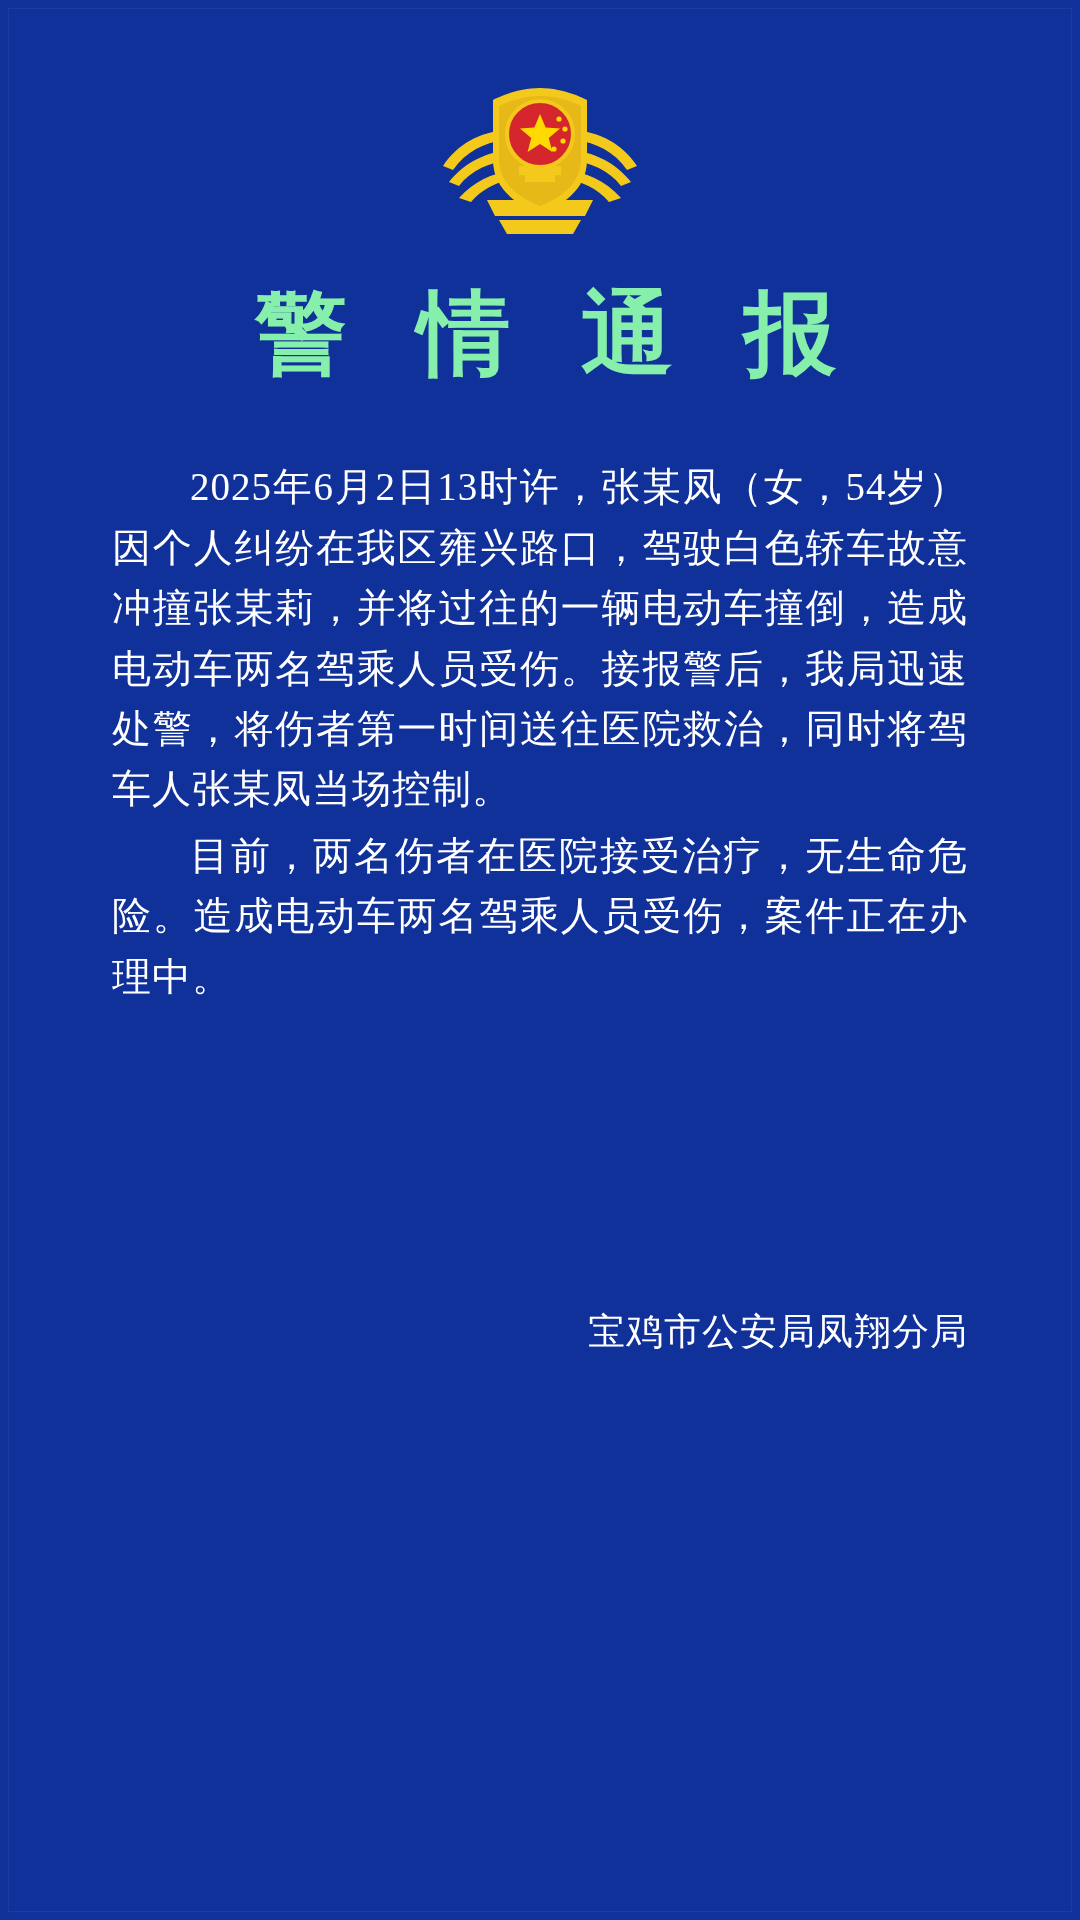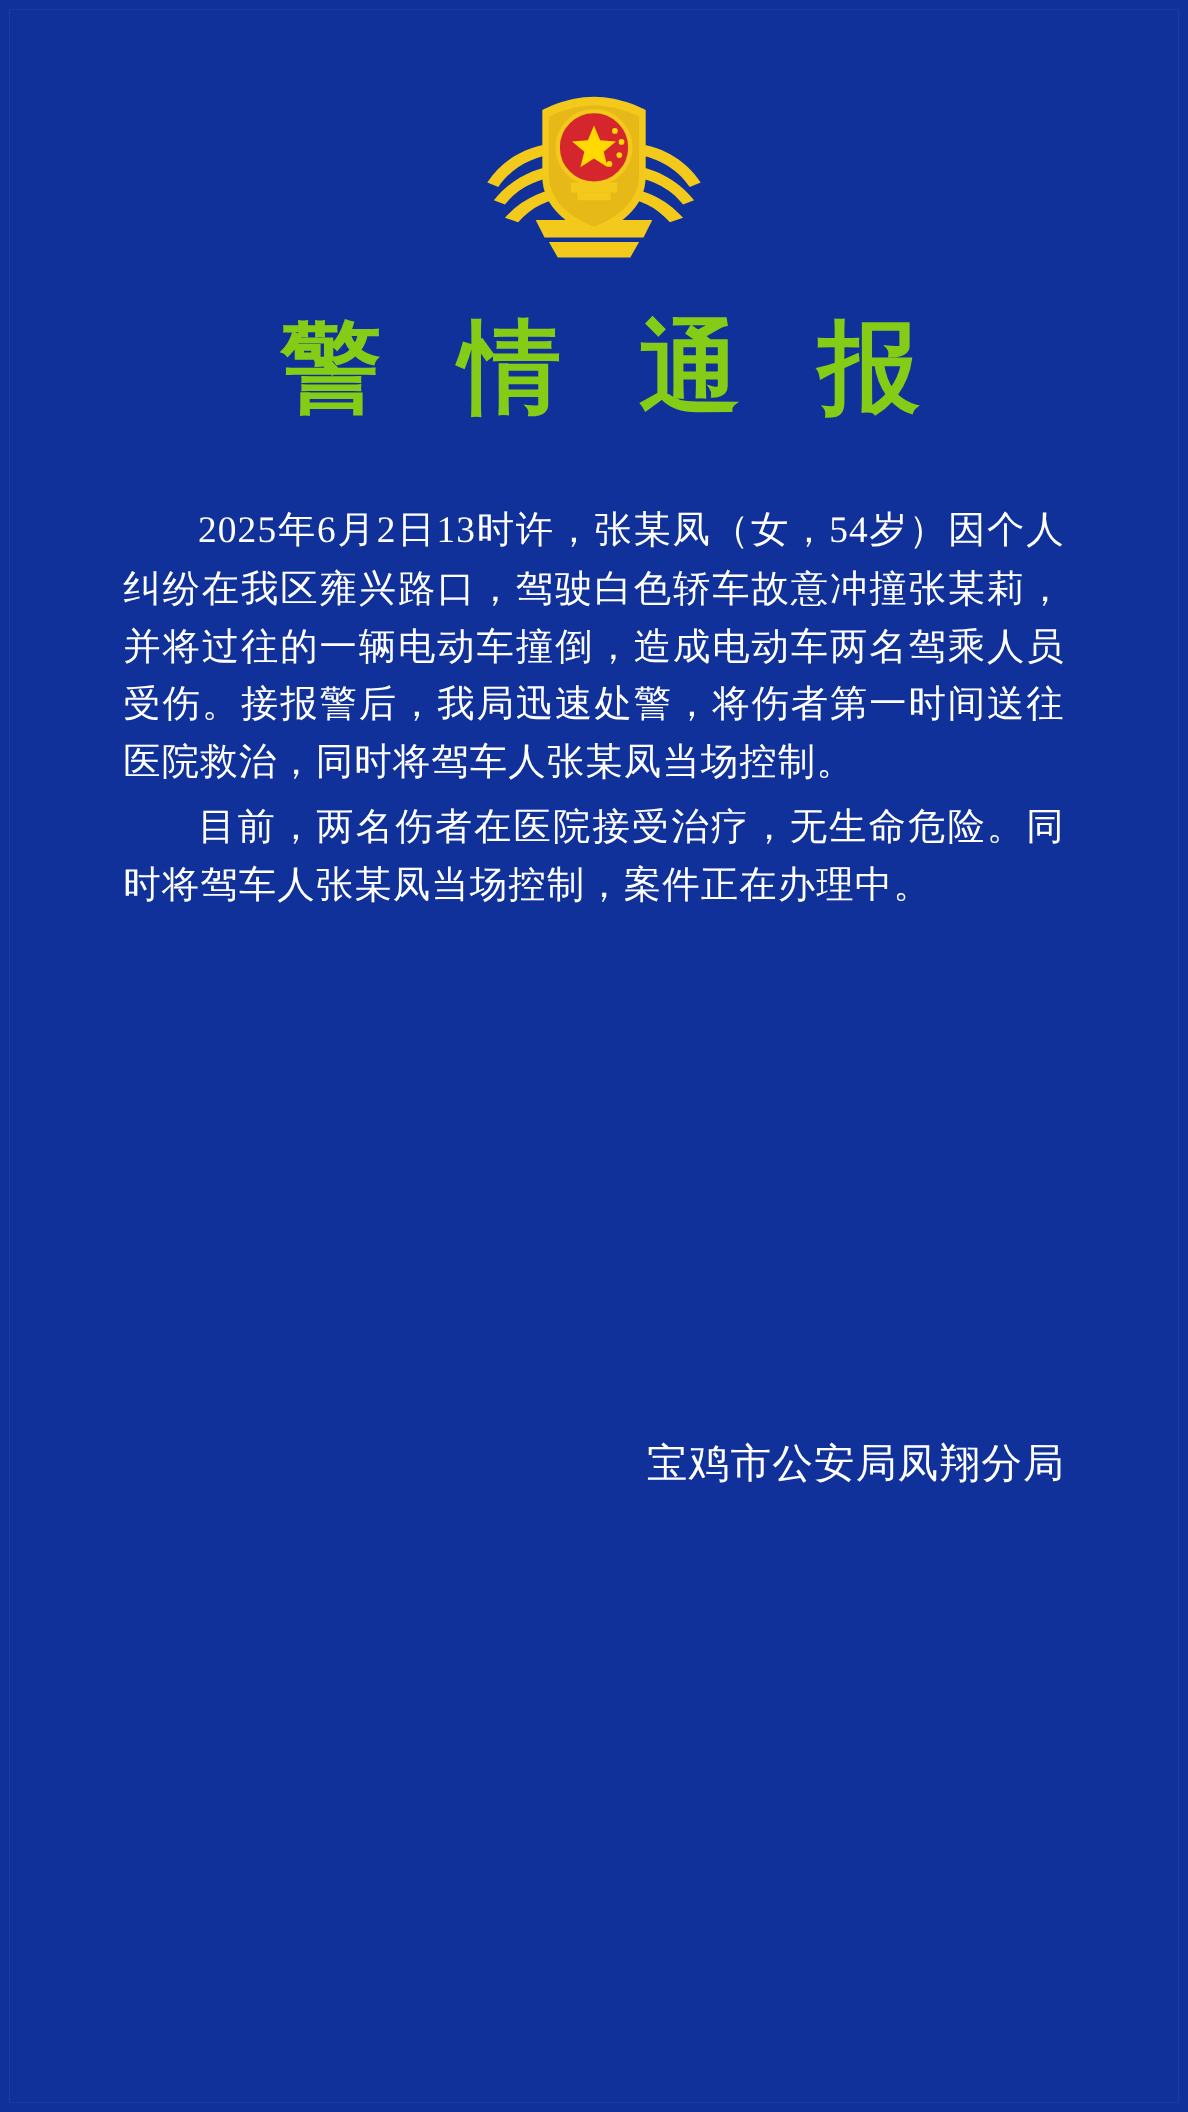"警 情 通 报" .title { color: #84cc16 -> #86efac }
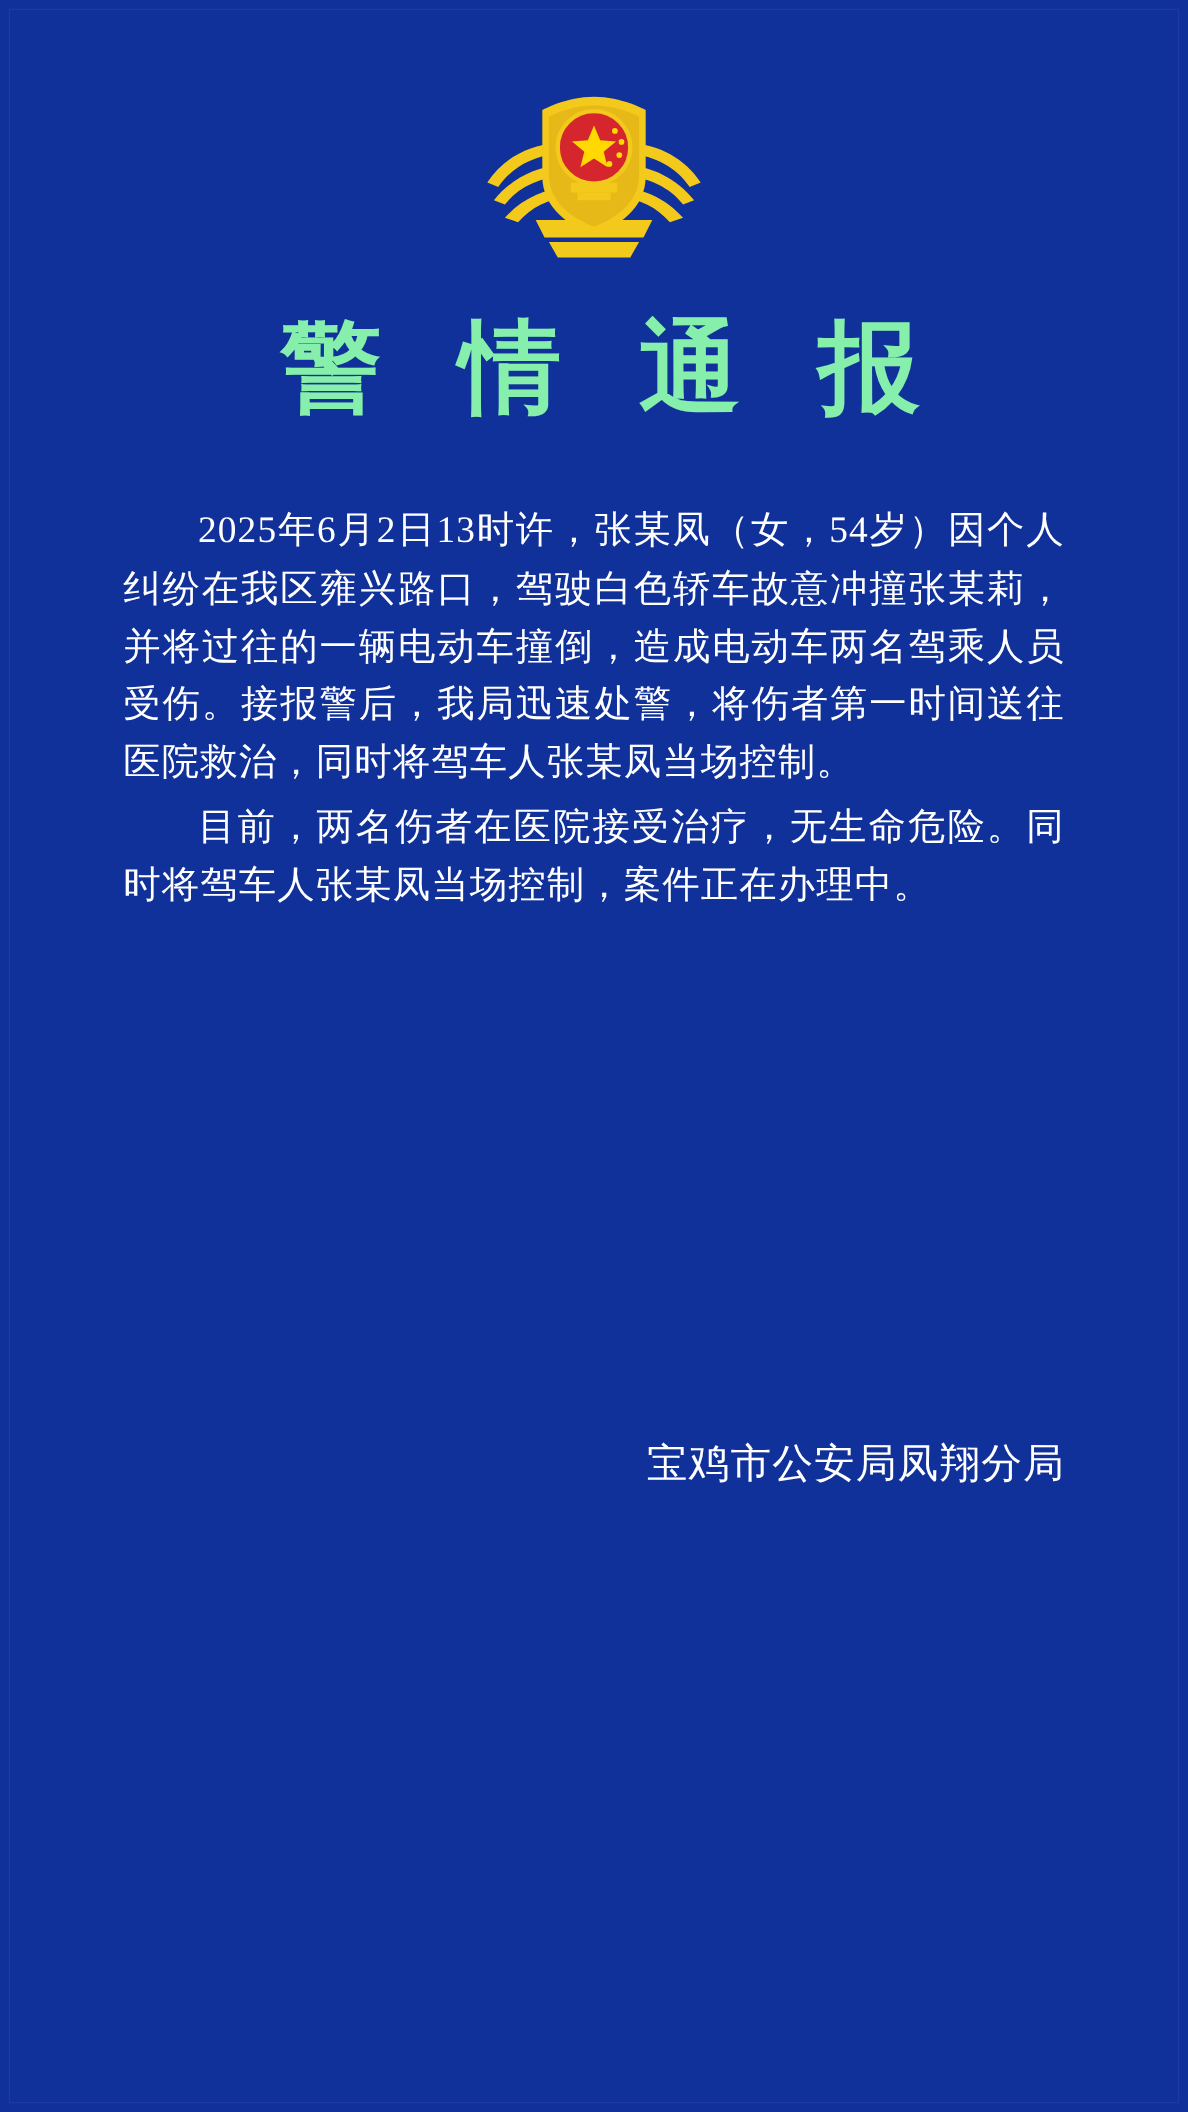"2025年6月2日13时许，张某凤（女，54岁）因个人纠纷在我区雍兴路口，驾驶白" .body-text { font-size: 34px -> 39px }
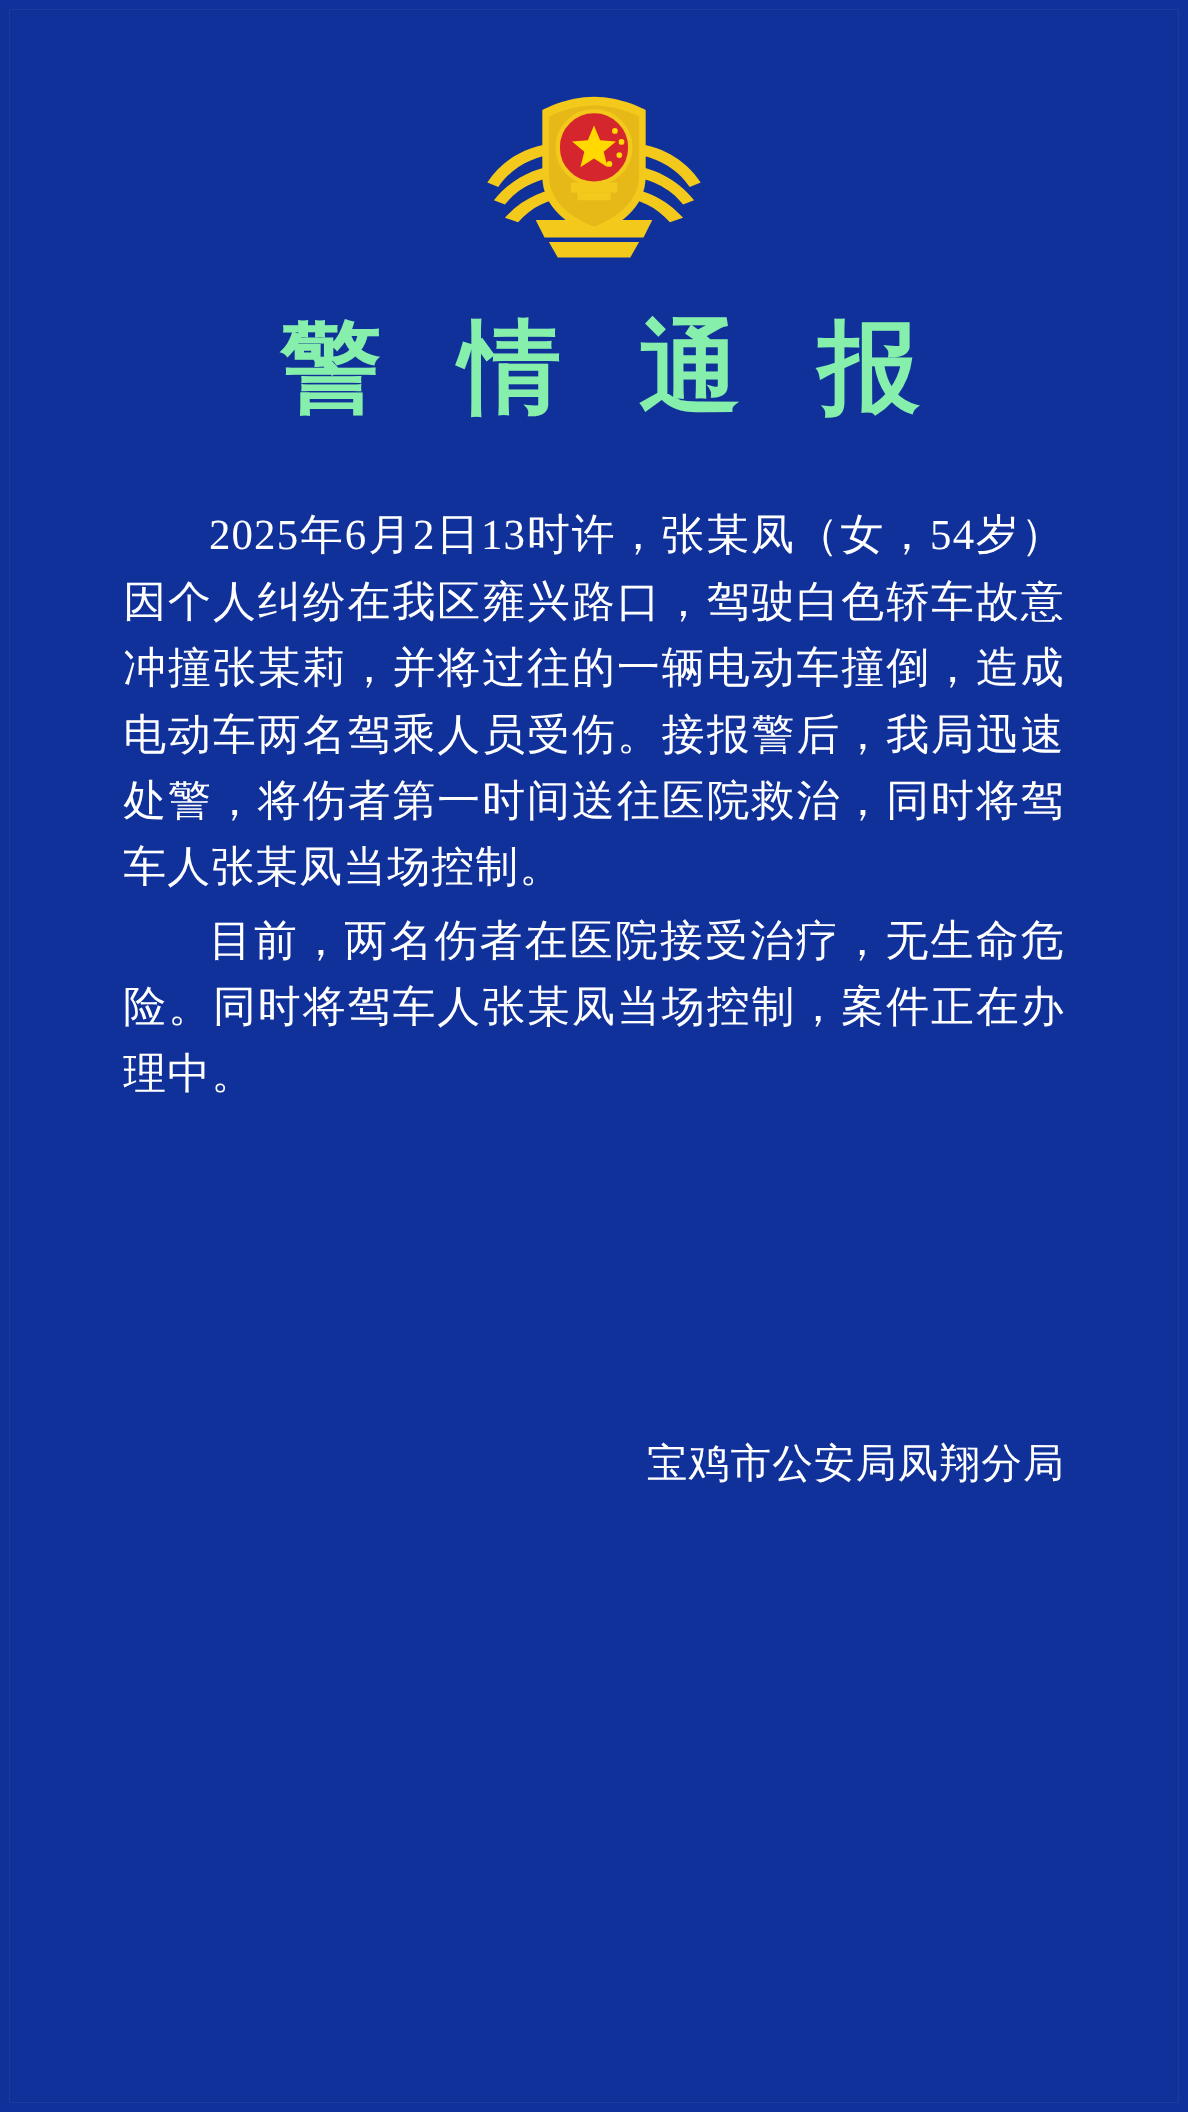"目前，两名伤者在医院接受治疗，无生命危险。同时将驾车人张某凤当场控制，案件正在办" p { text: 同时将驾车人张某凤当场控制 -> 造成电动车两名驾乘人员受伤 }
